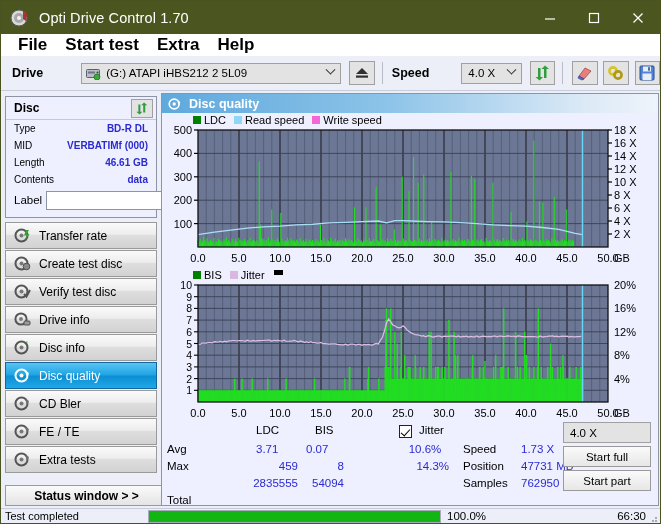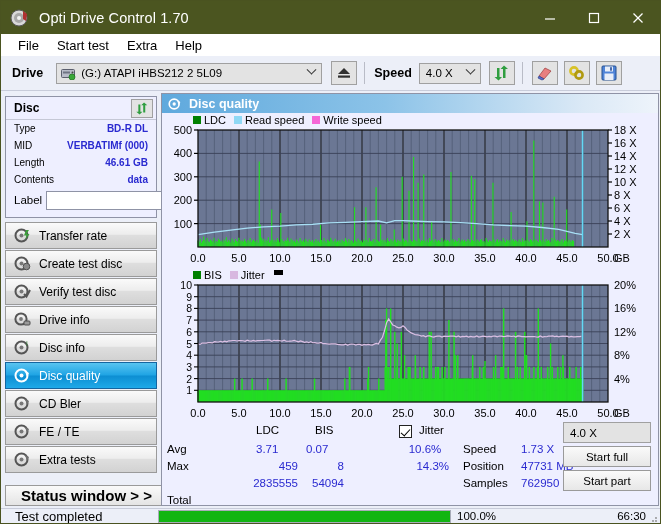"File" .menu-item { font-size: 13px -> 17px; font-weight: none -> bold }
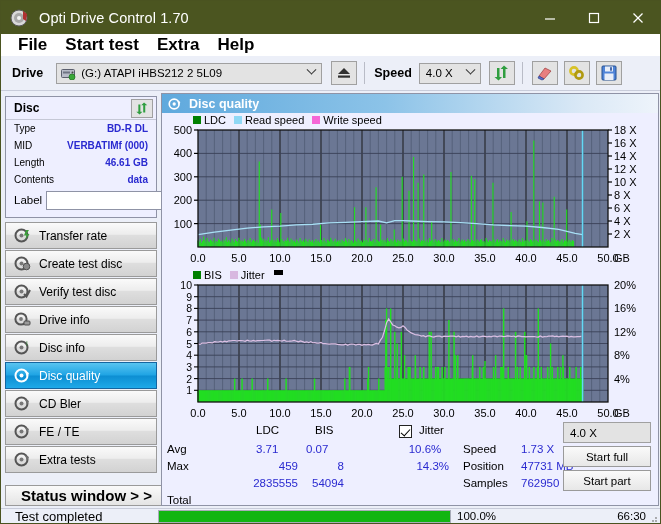"(G:) ATAPI iHBS212 2 5L09" .combo { margin-left: none -> 25px }
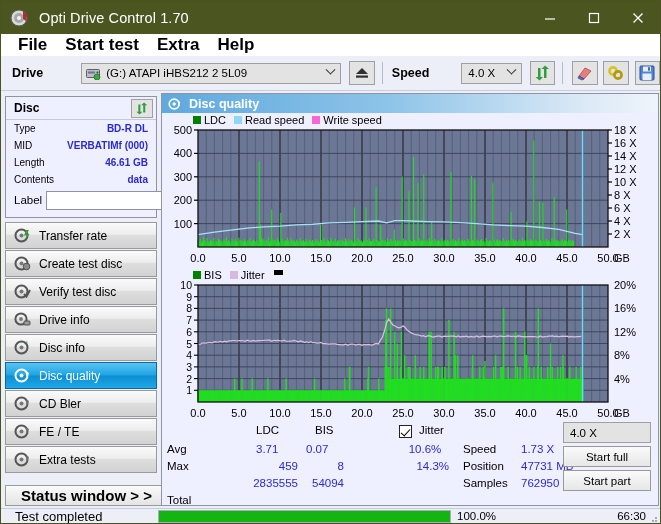"Status window > >" #statuswin { font-size: 15px -> 12px }
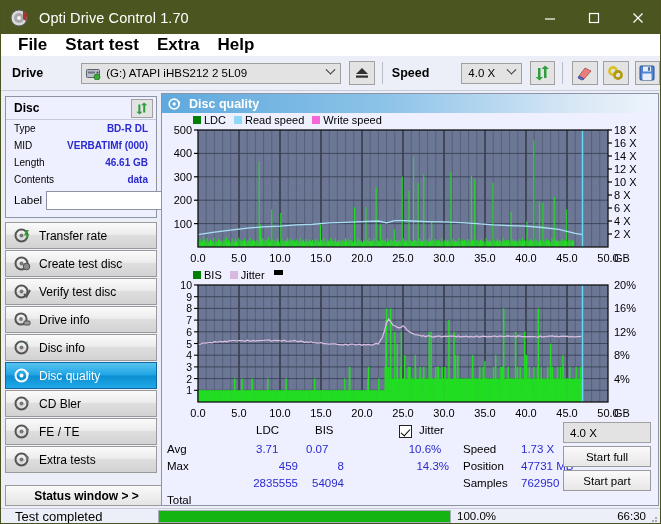"Test completed" #status-text { font-size: 13px -> 11px; margin-left: 14px -> 4px }
